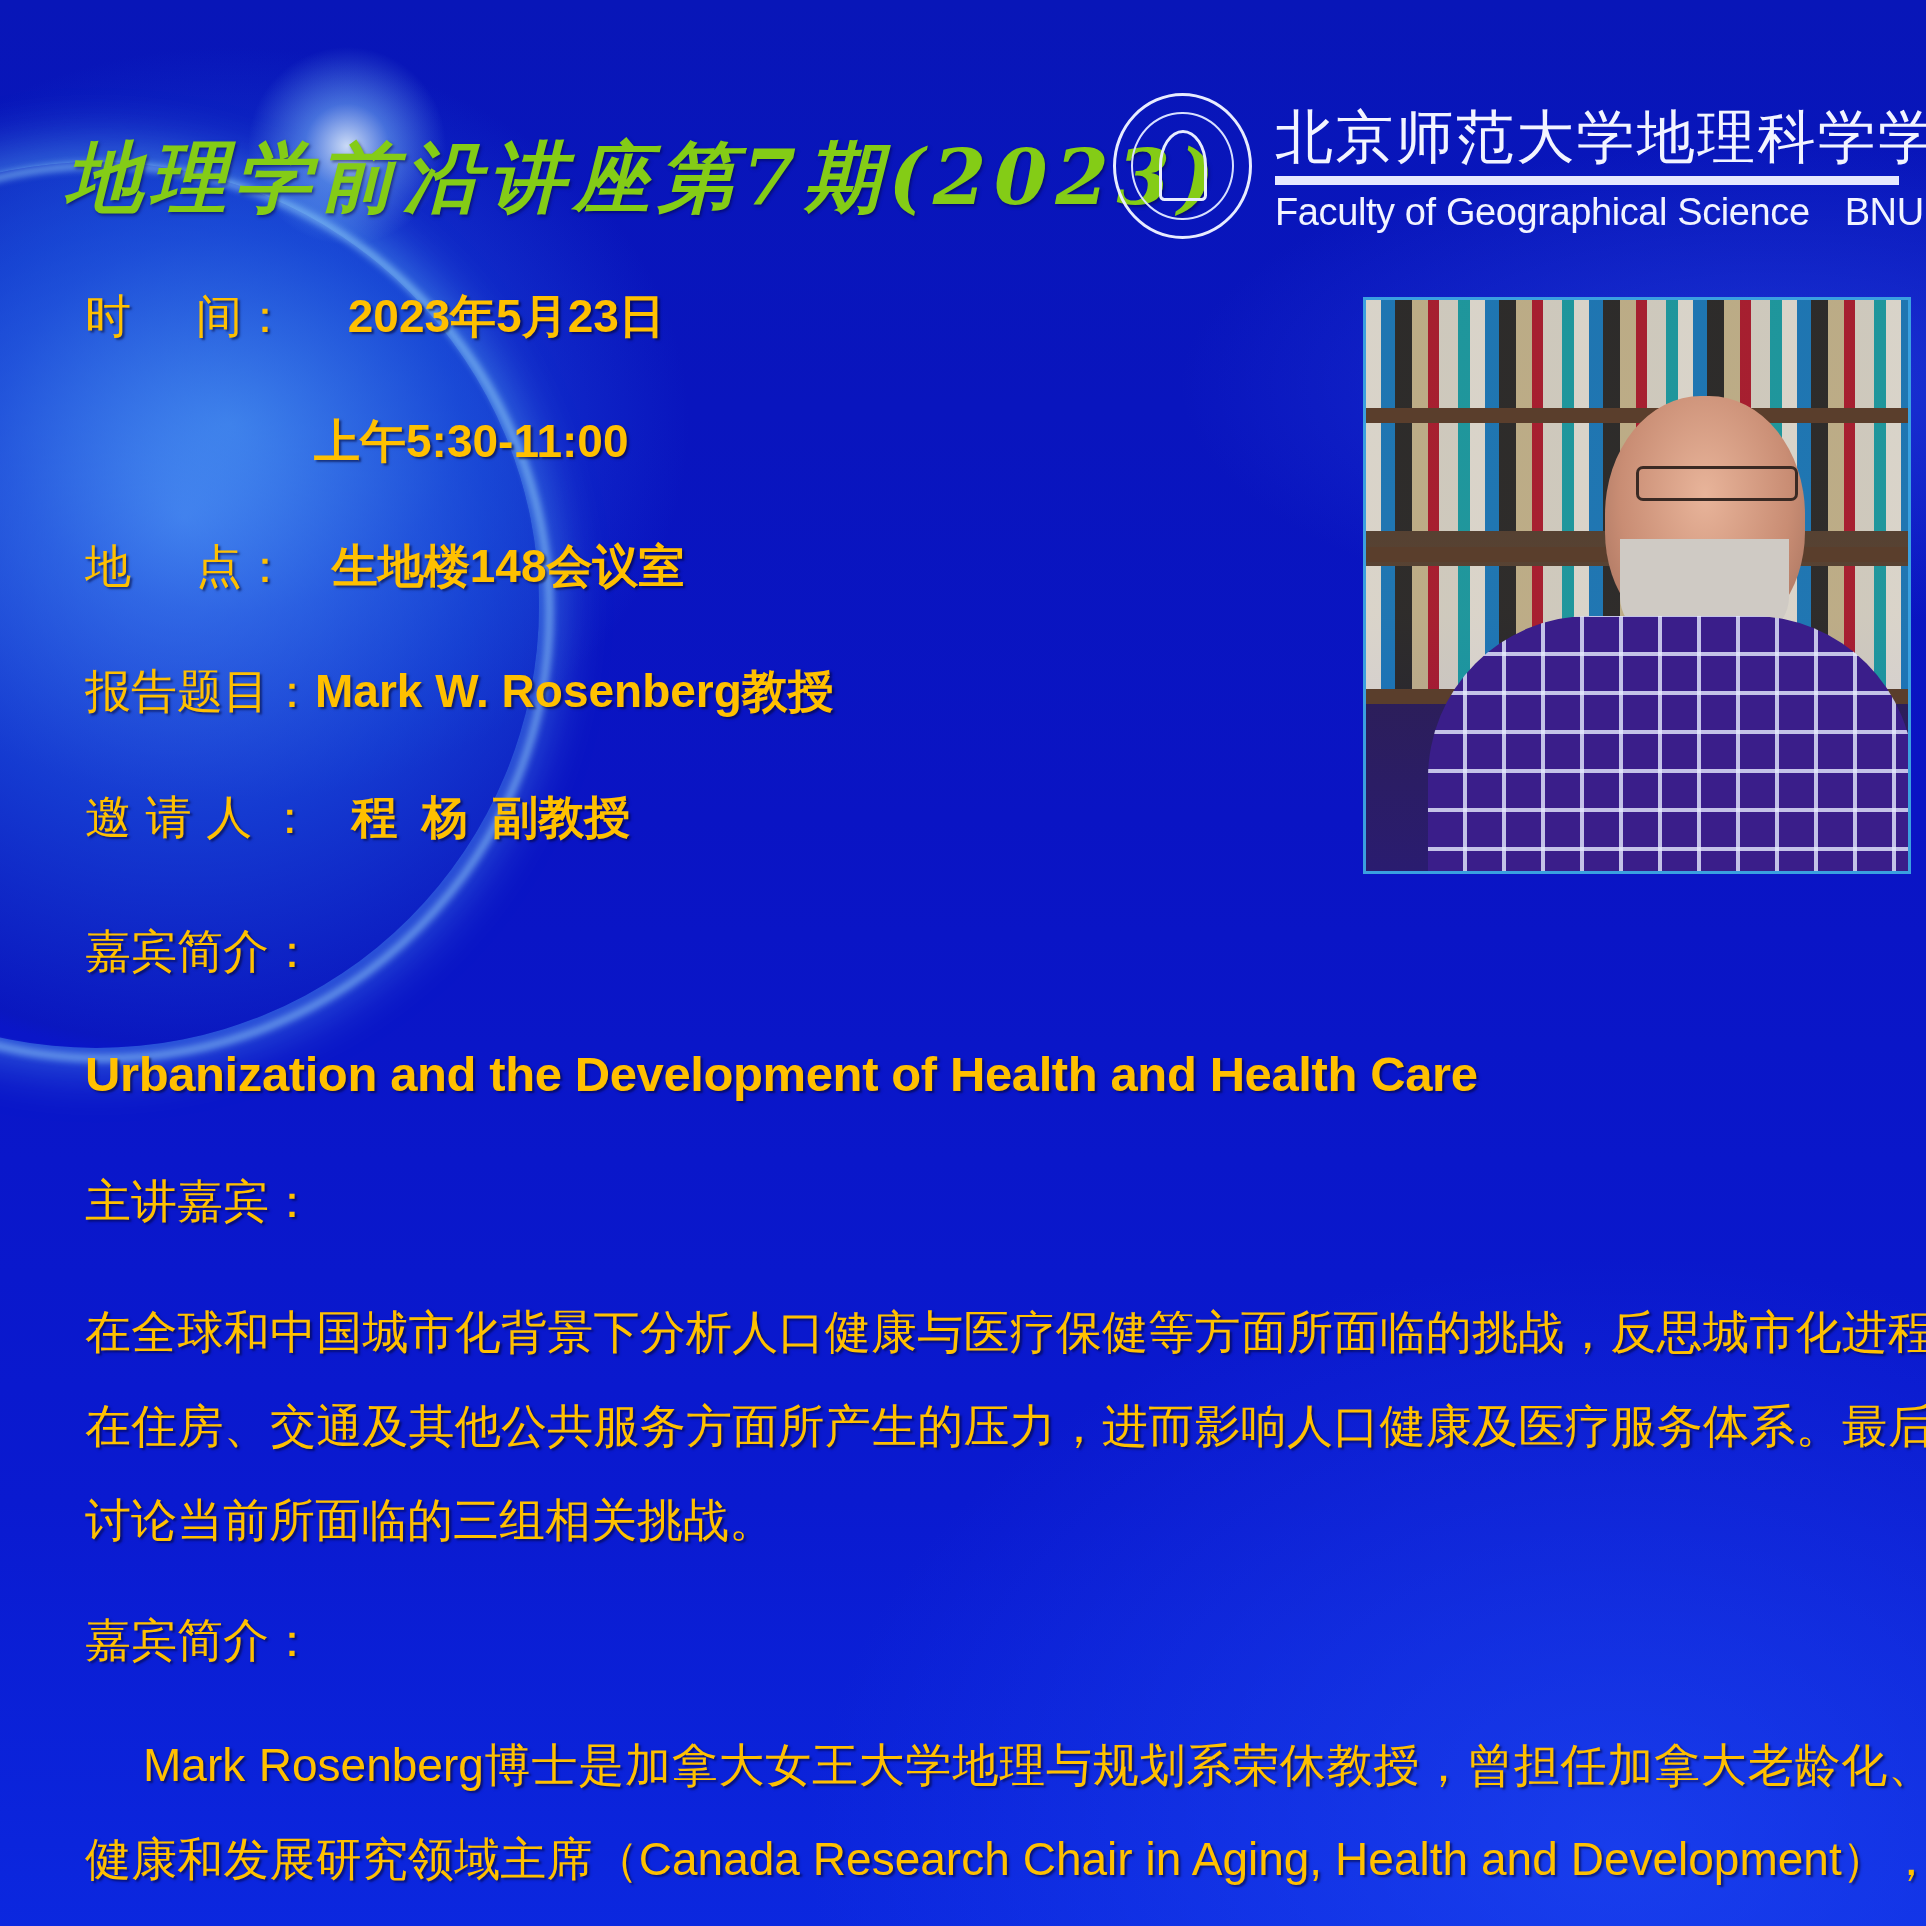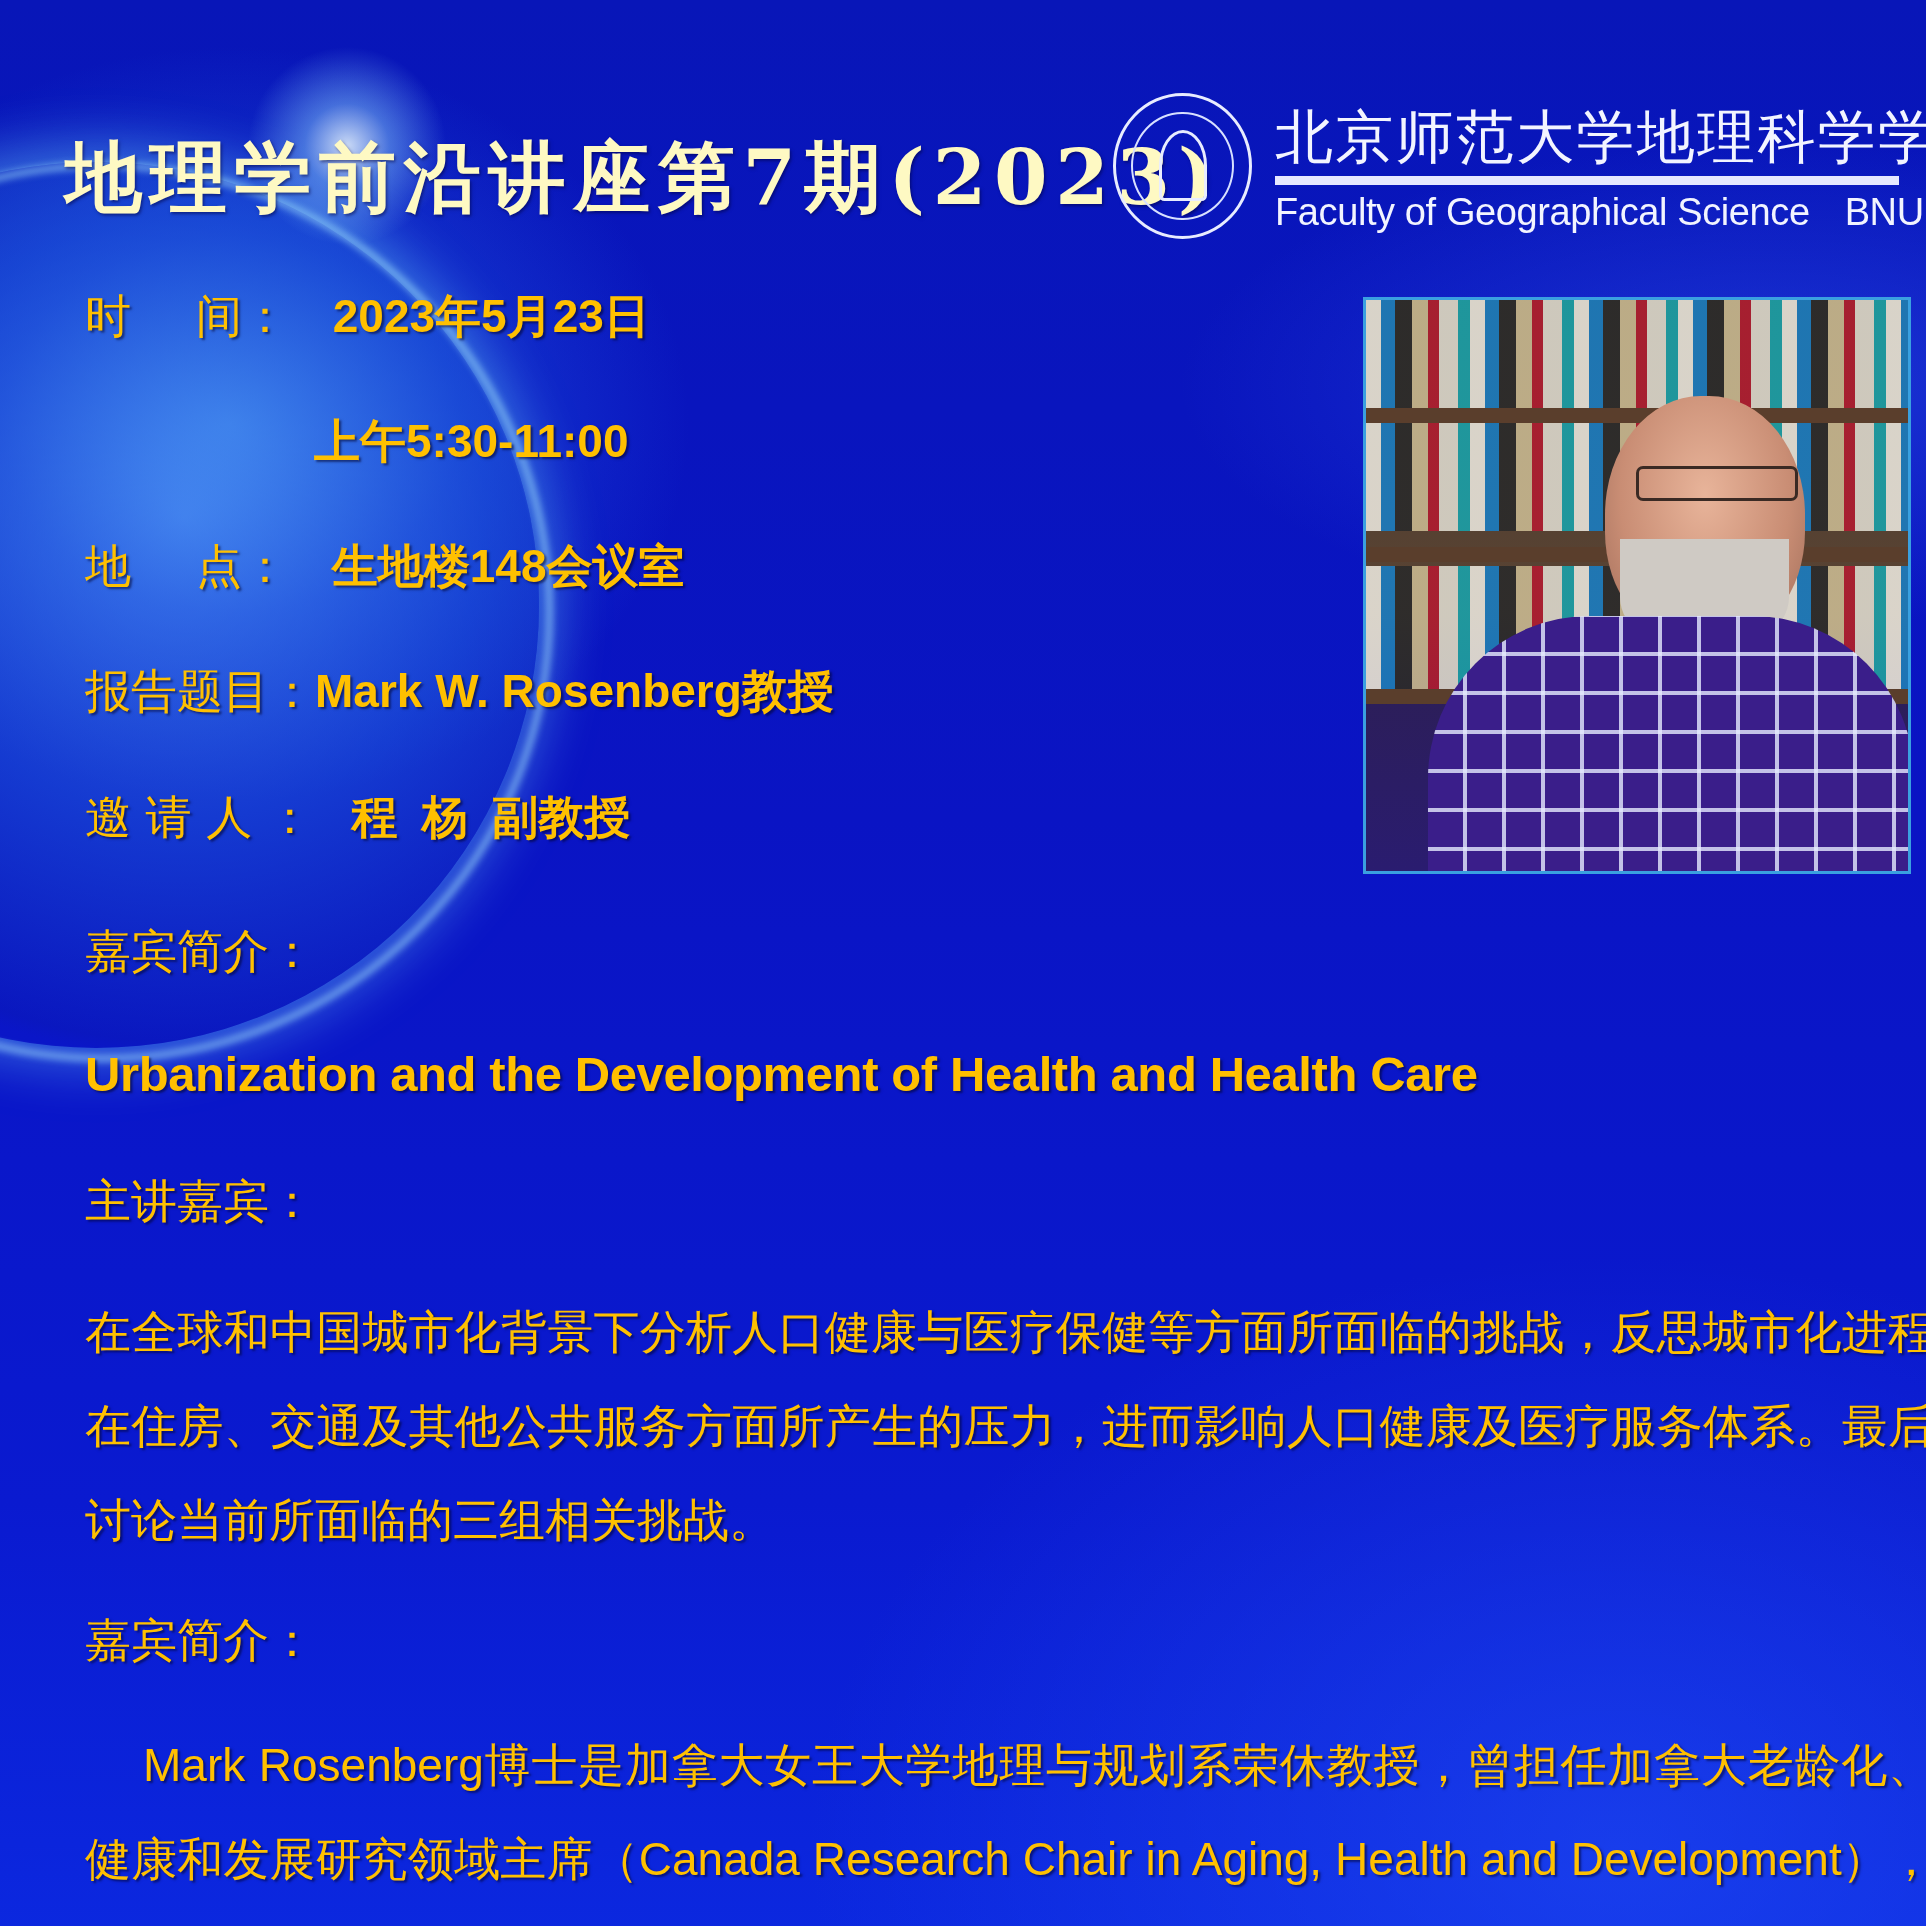"地理学前沿讲座第7期(2023)" .header-title { color: #fef9c3 -> #84cc16; font-style: none -> italic }
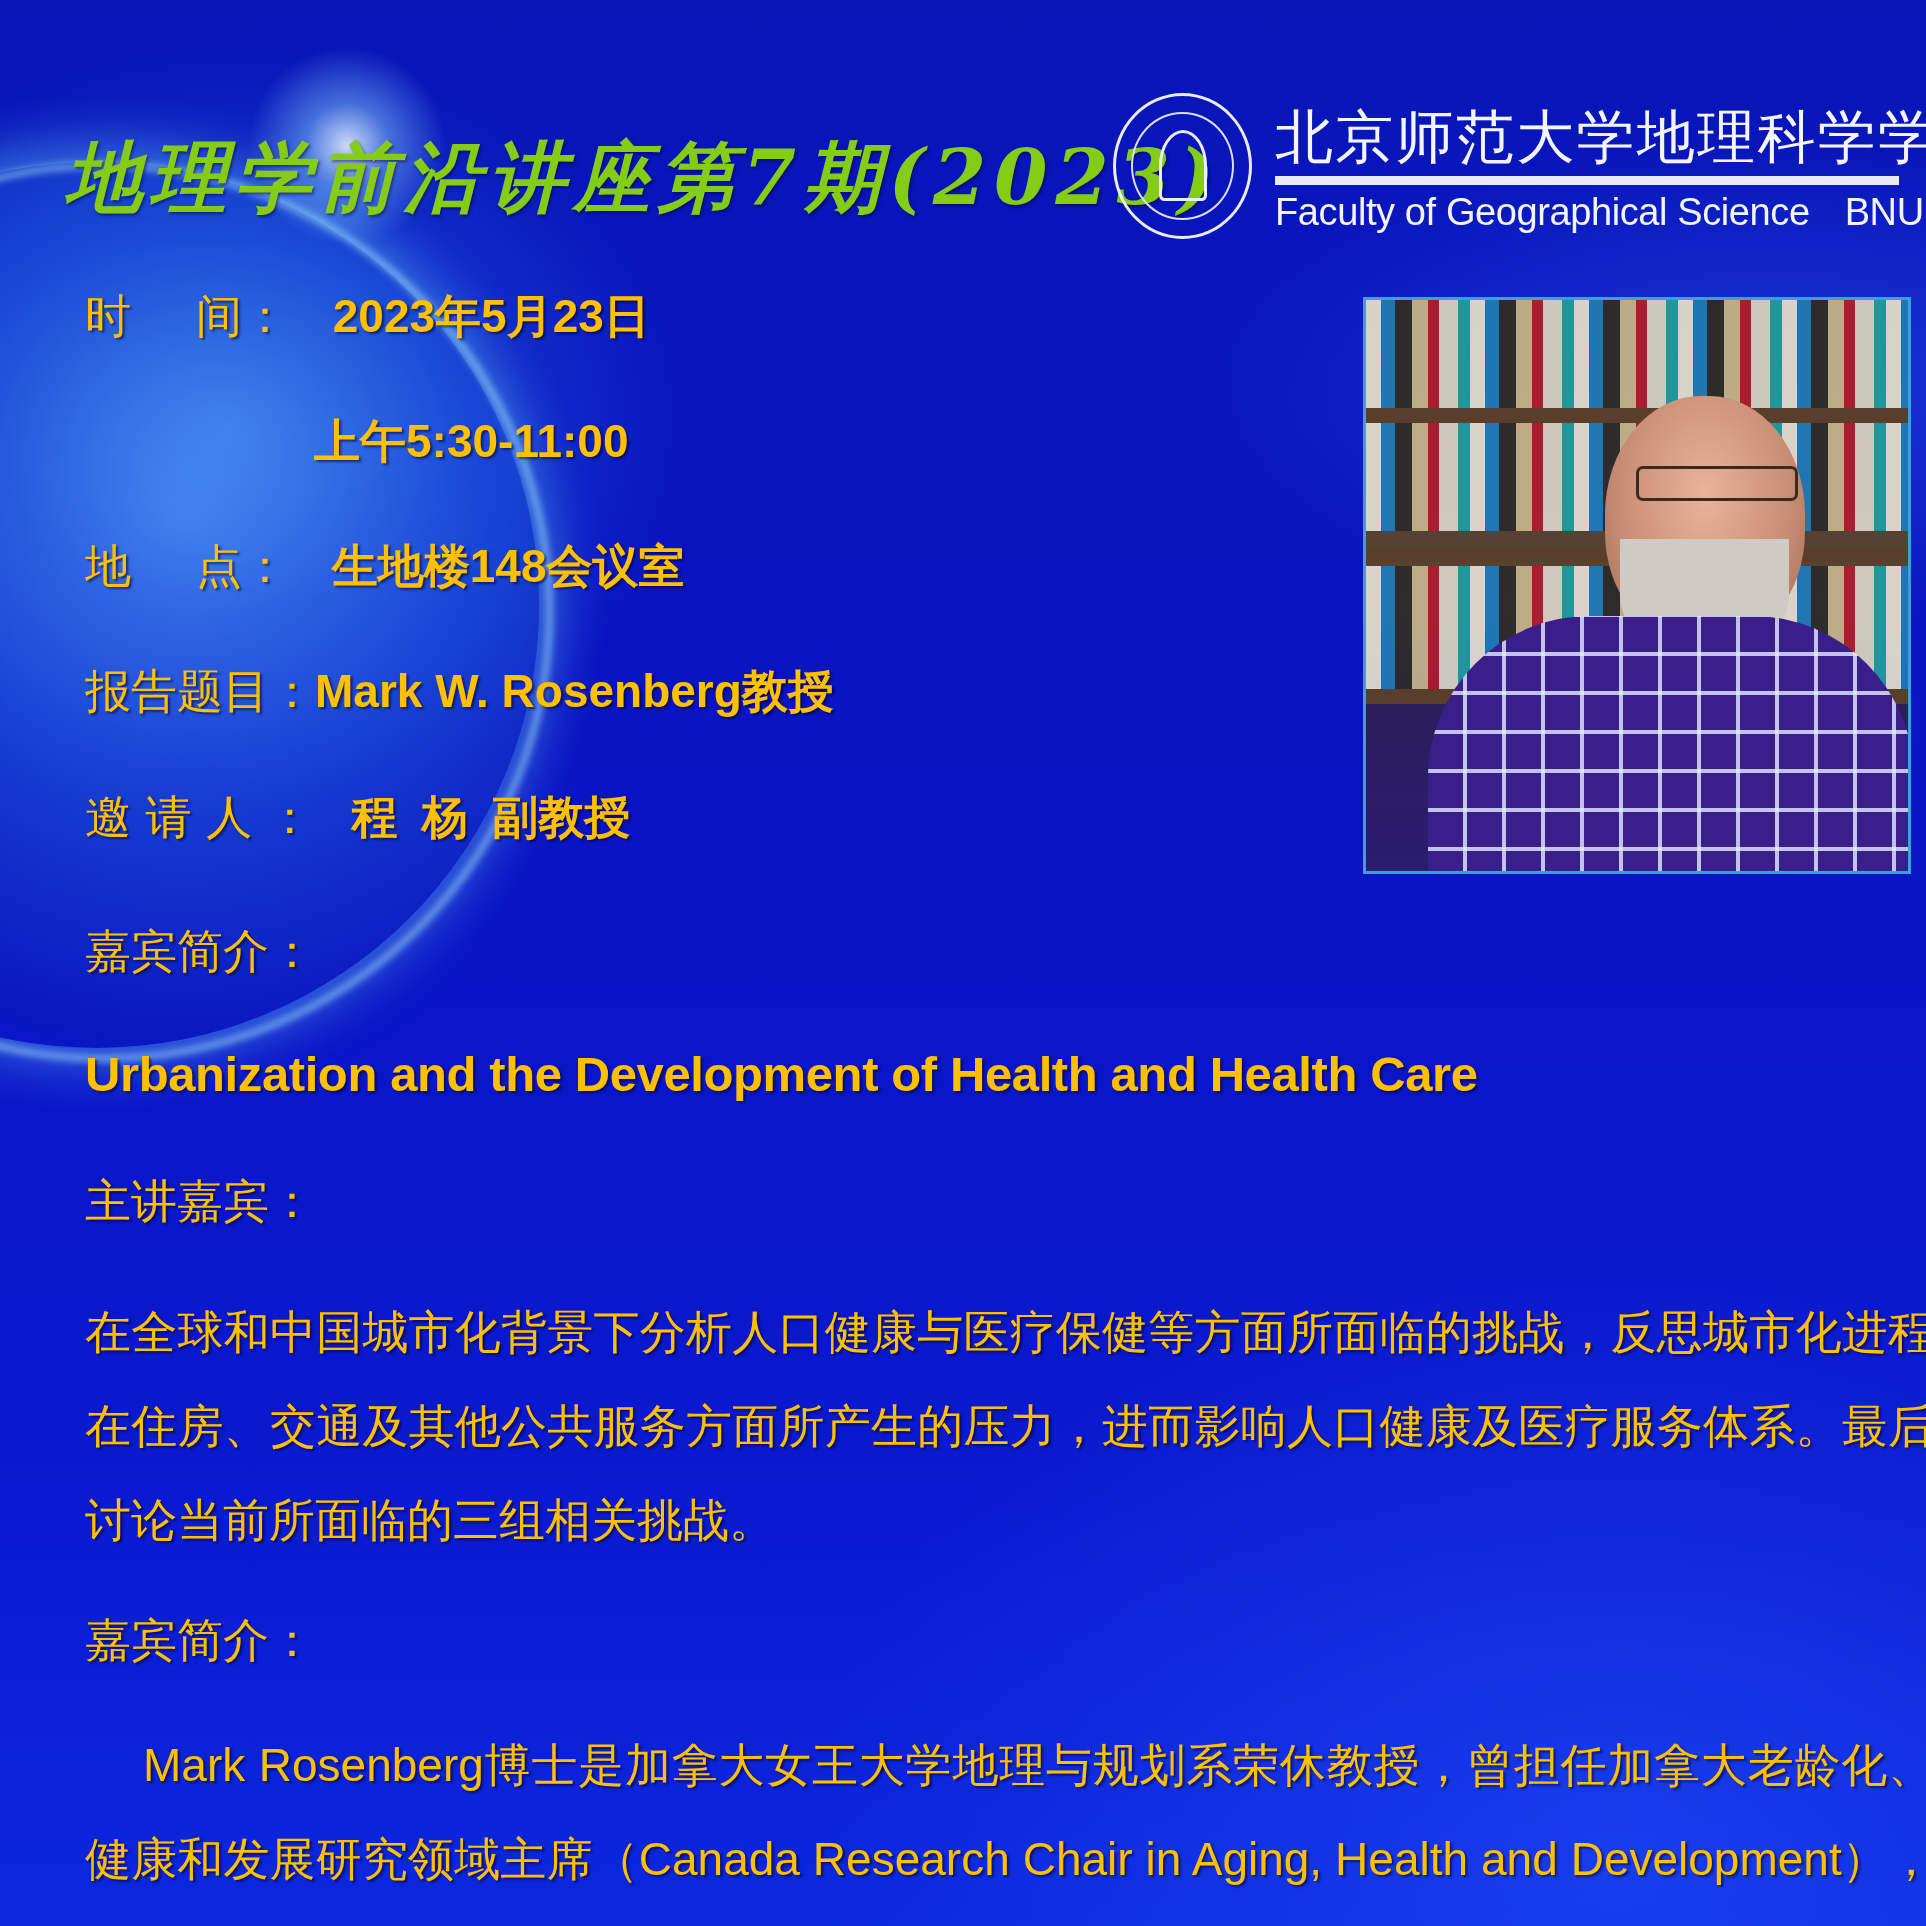"2023年5月23日" .row-time .value { margin-left: 32px -> 47px }
